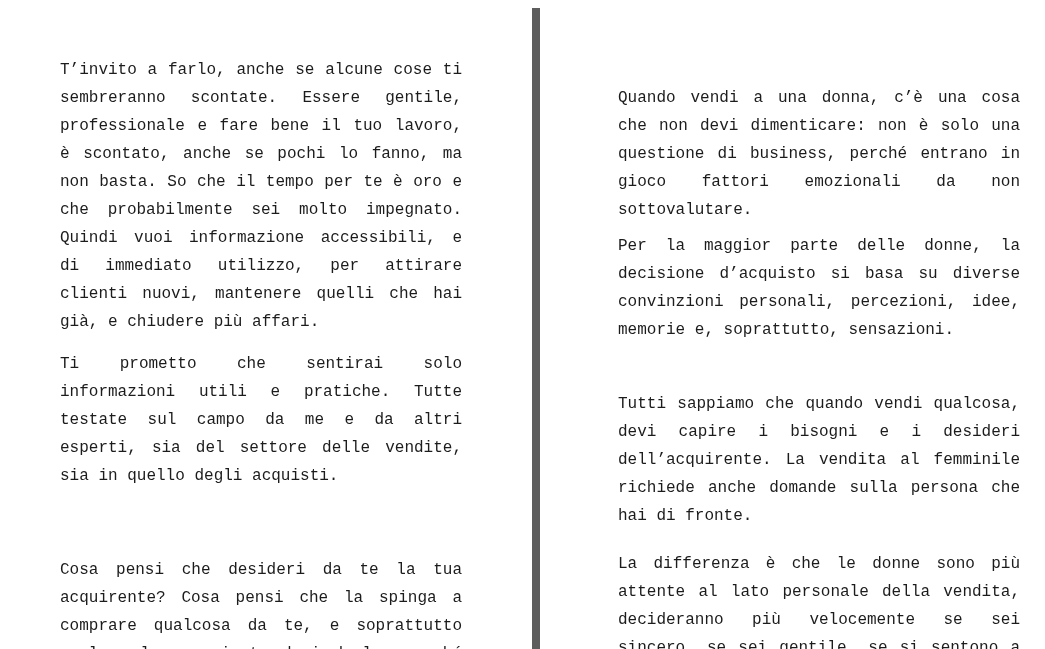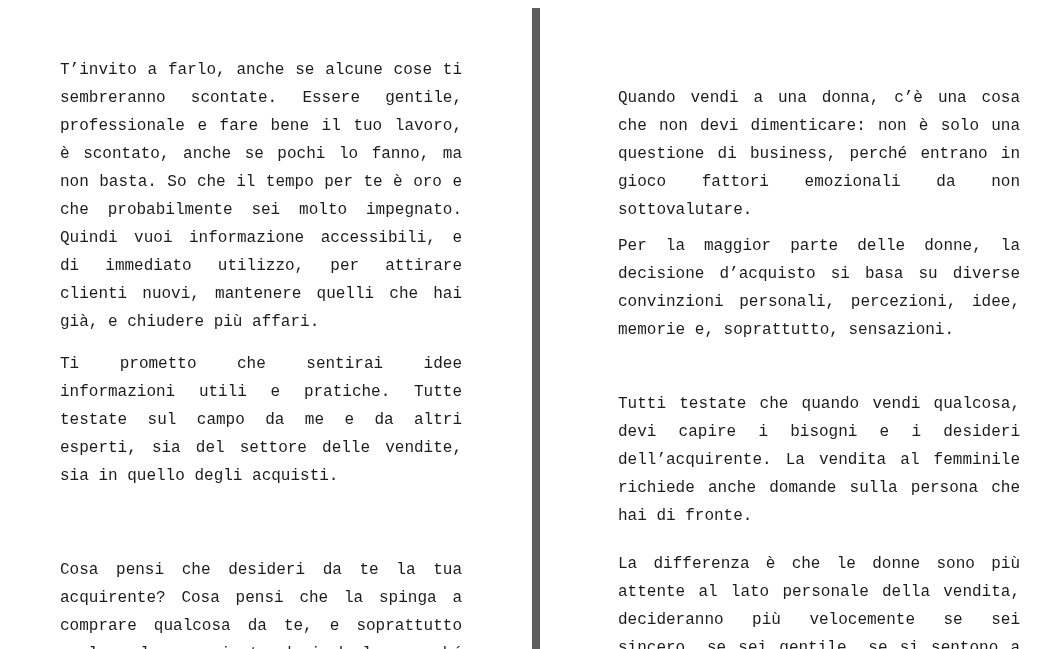"Ti prometto che sentirai idee" p.p2 { text: idee -> solo }
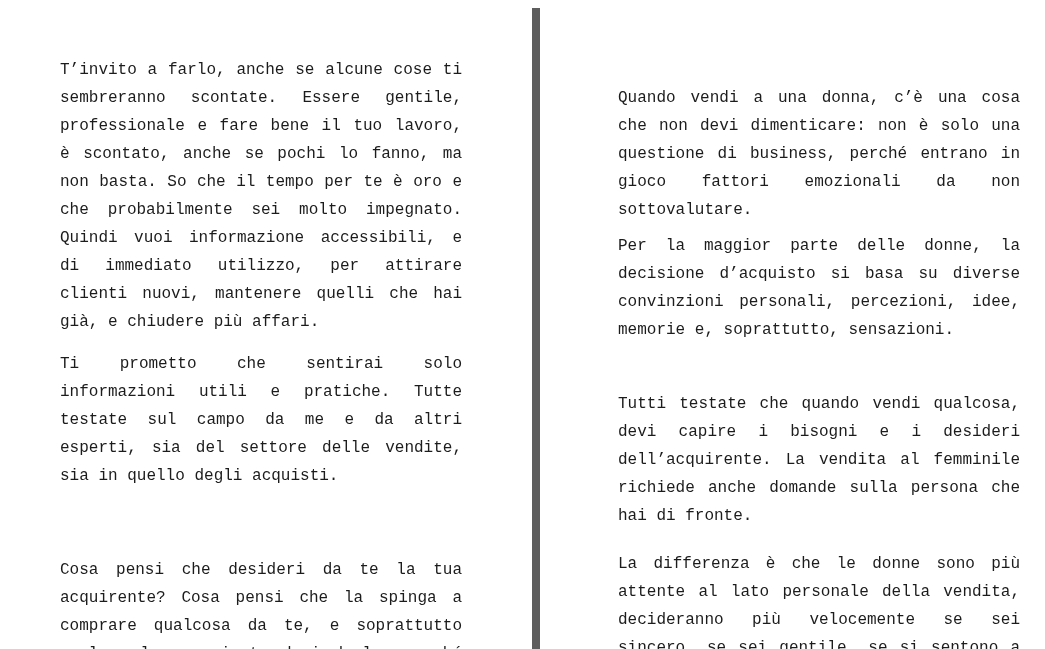"Tutti testate che quando vendi" p.p3 { text: testate -> sappiamo }
